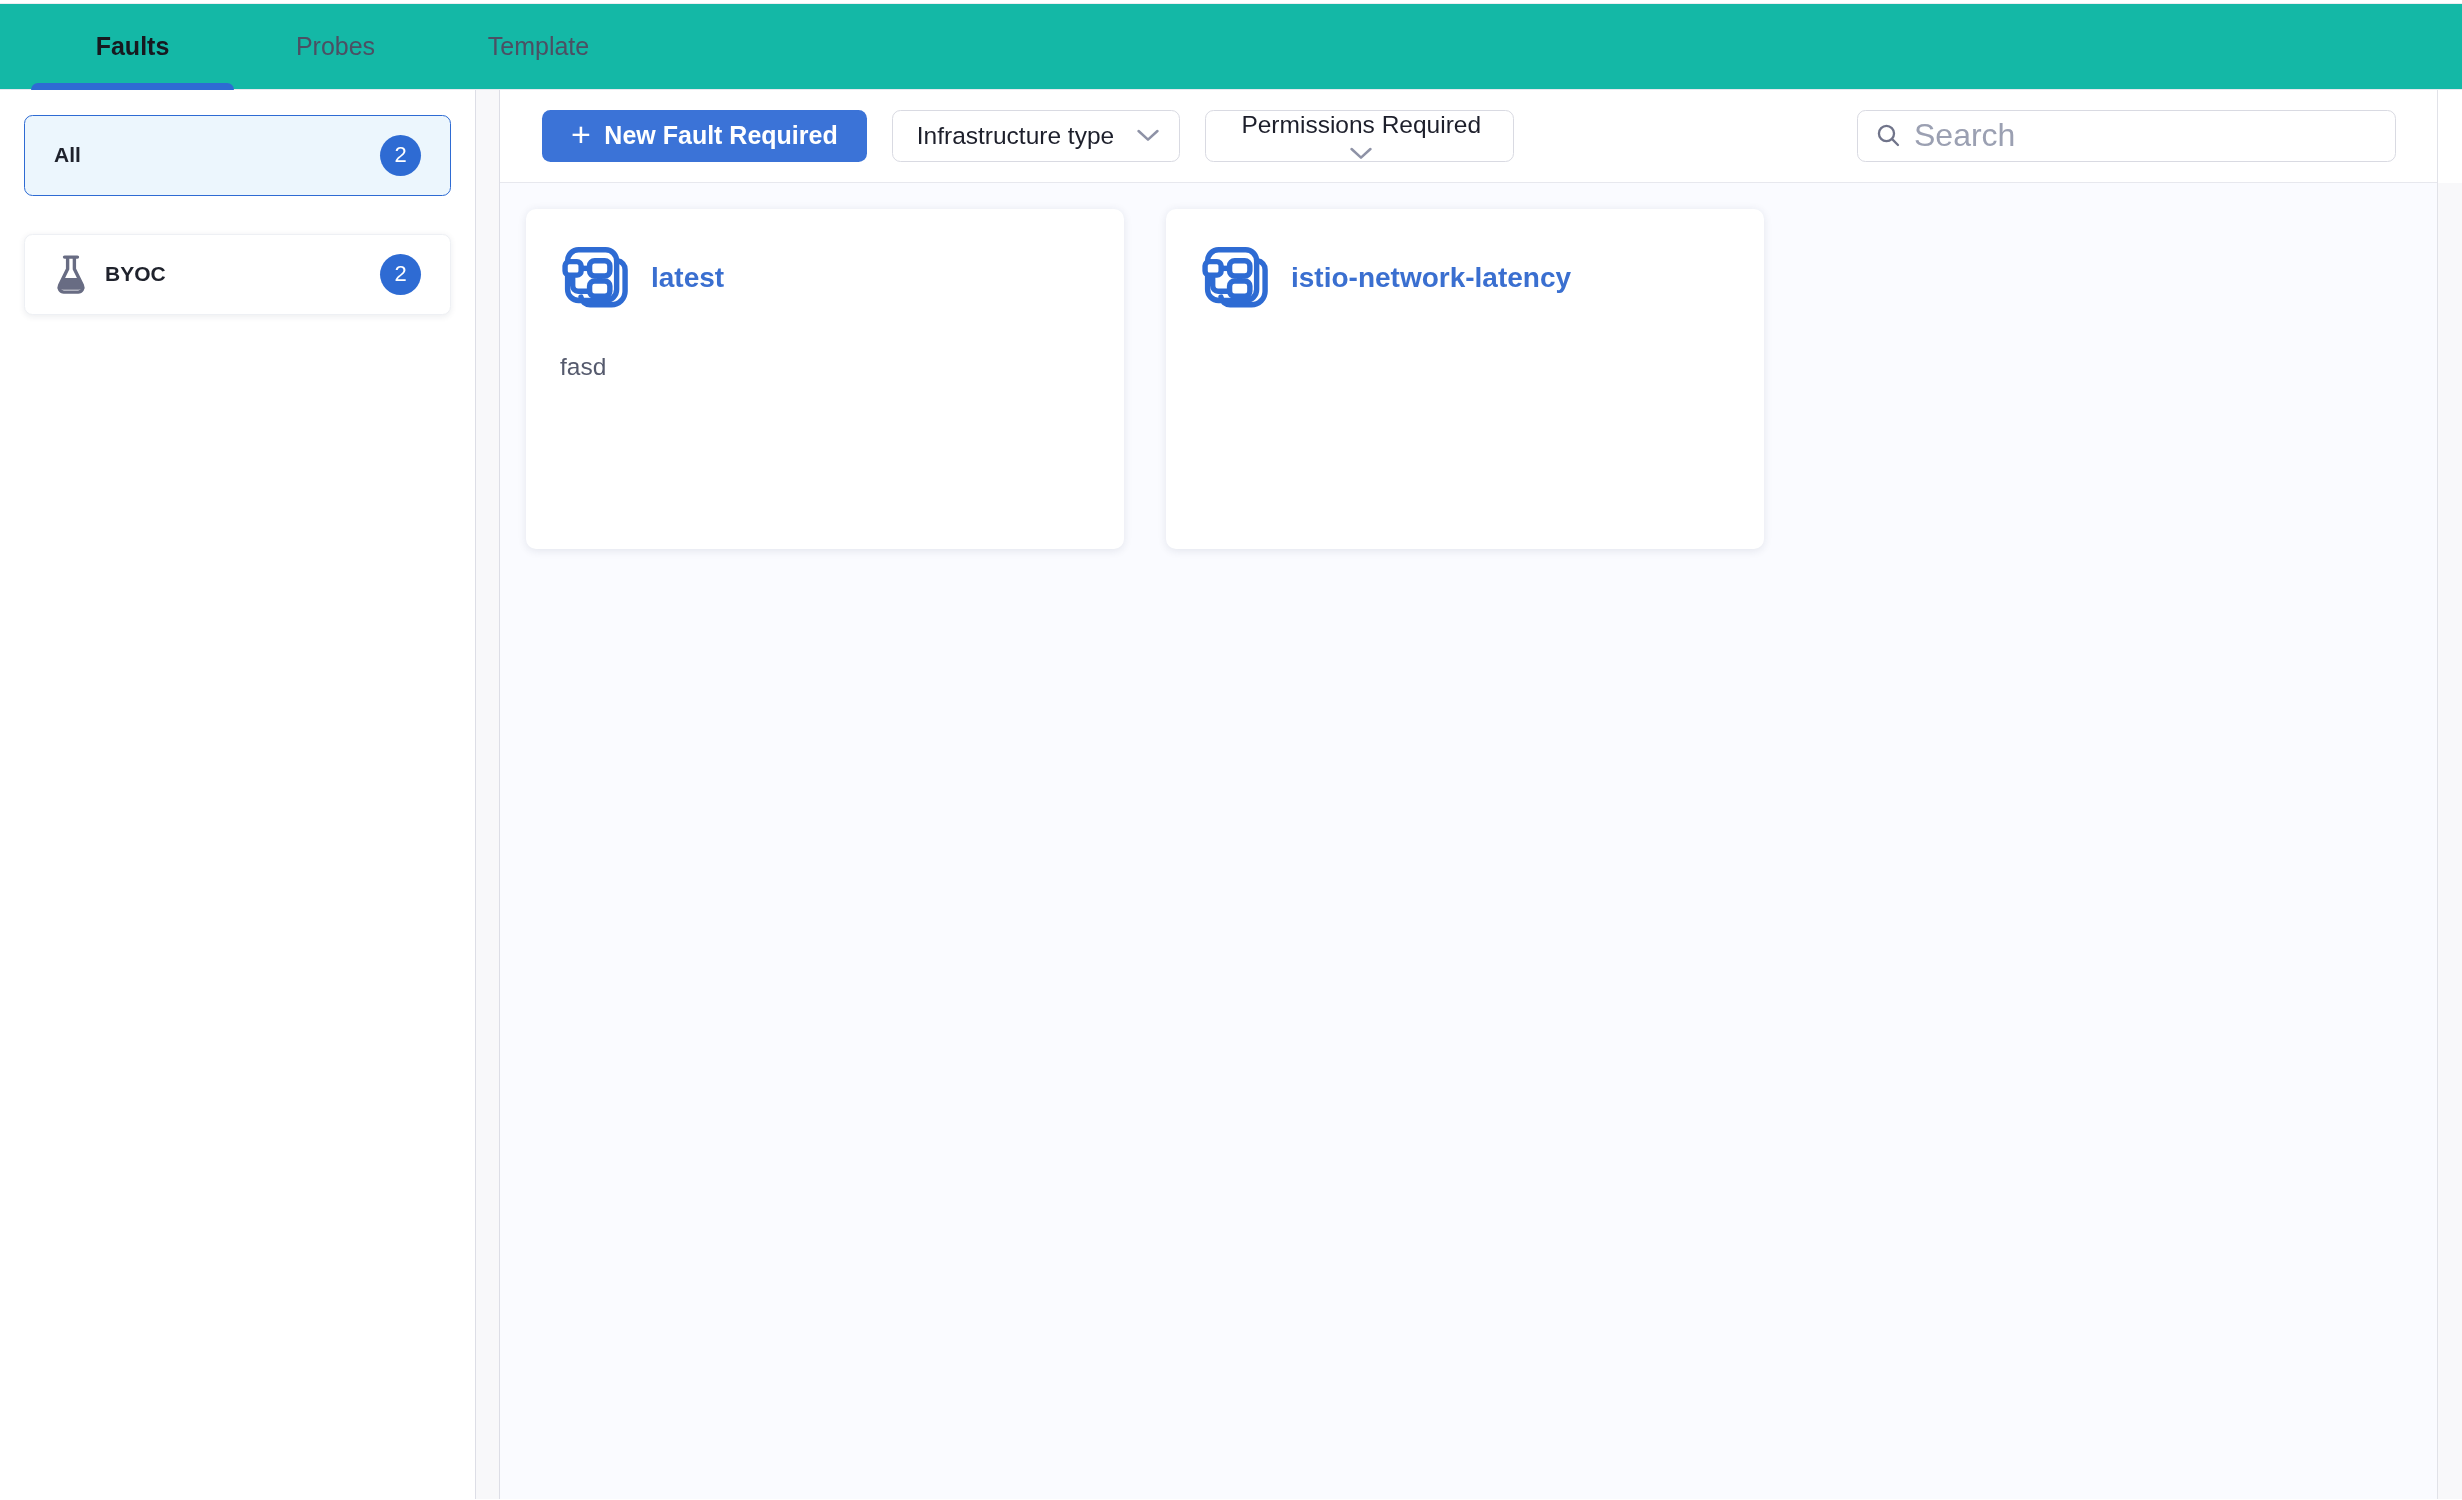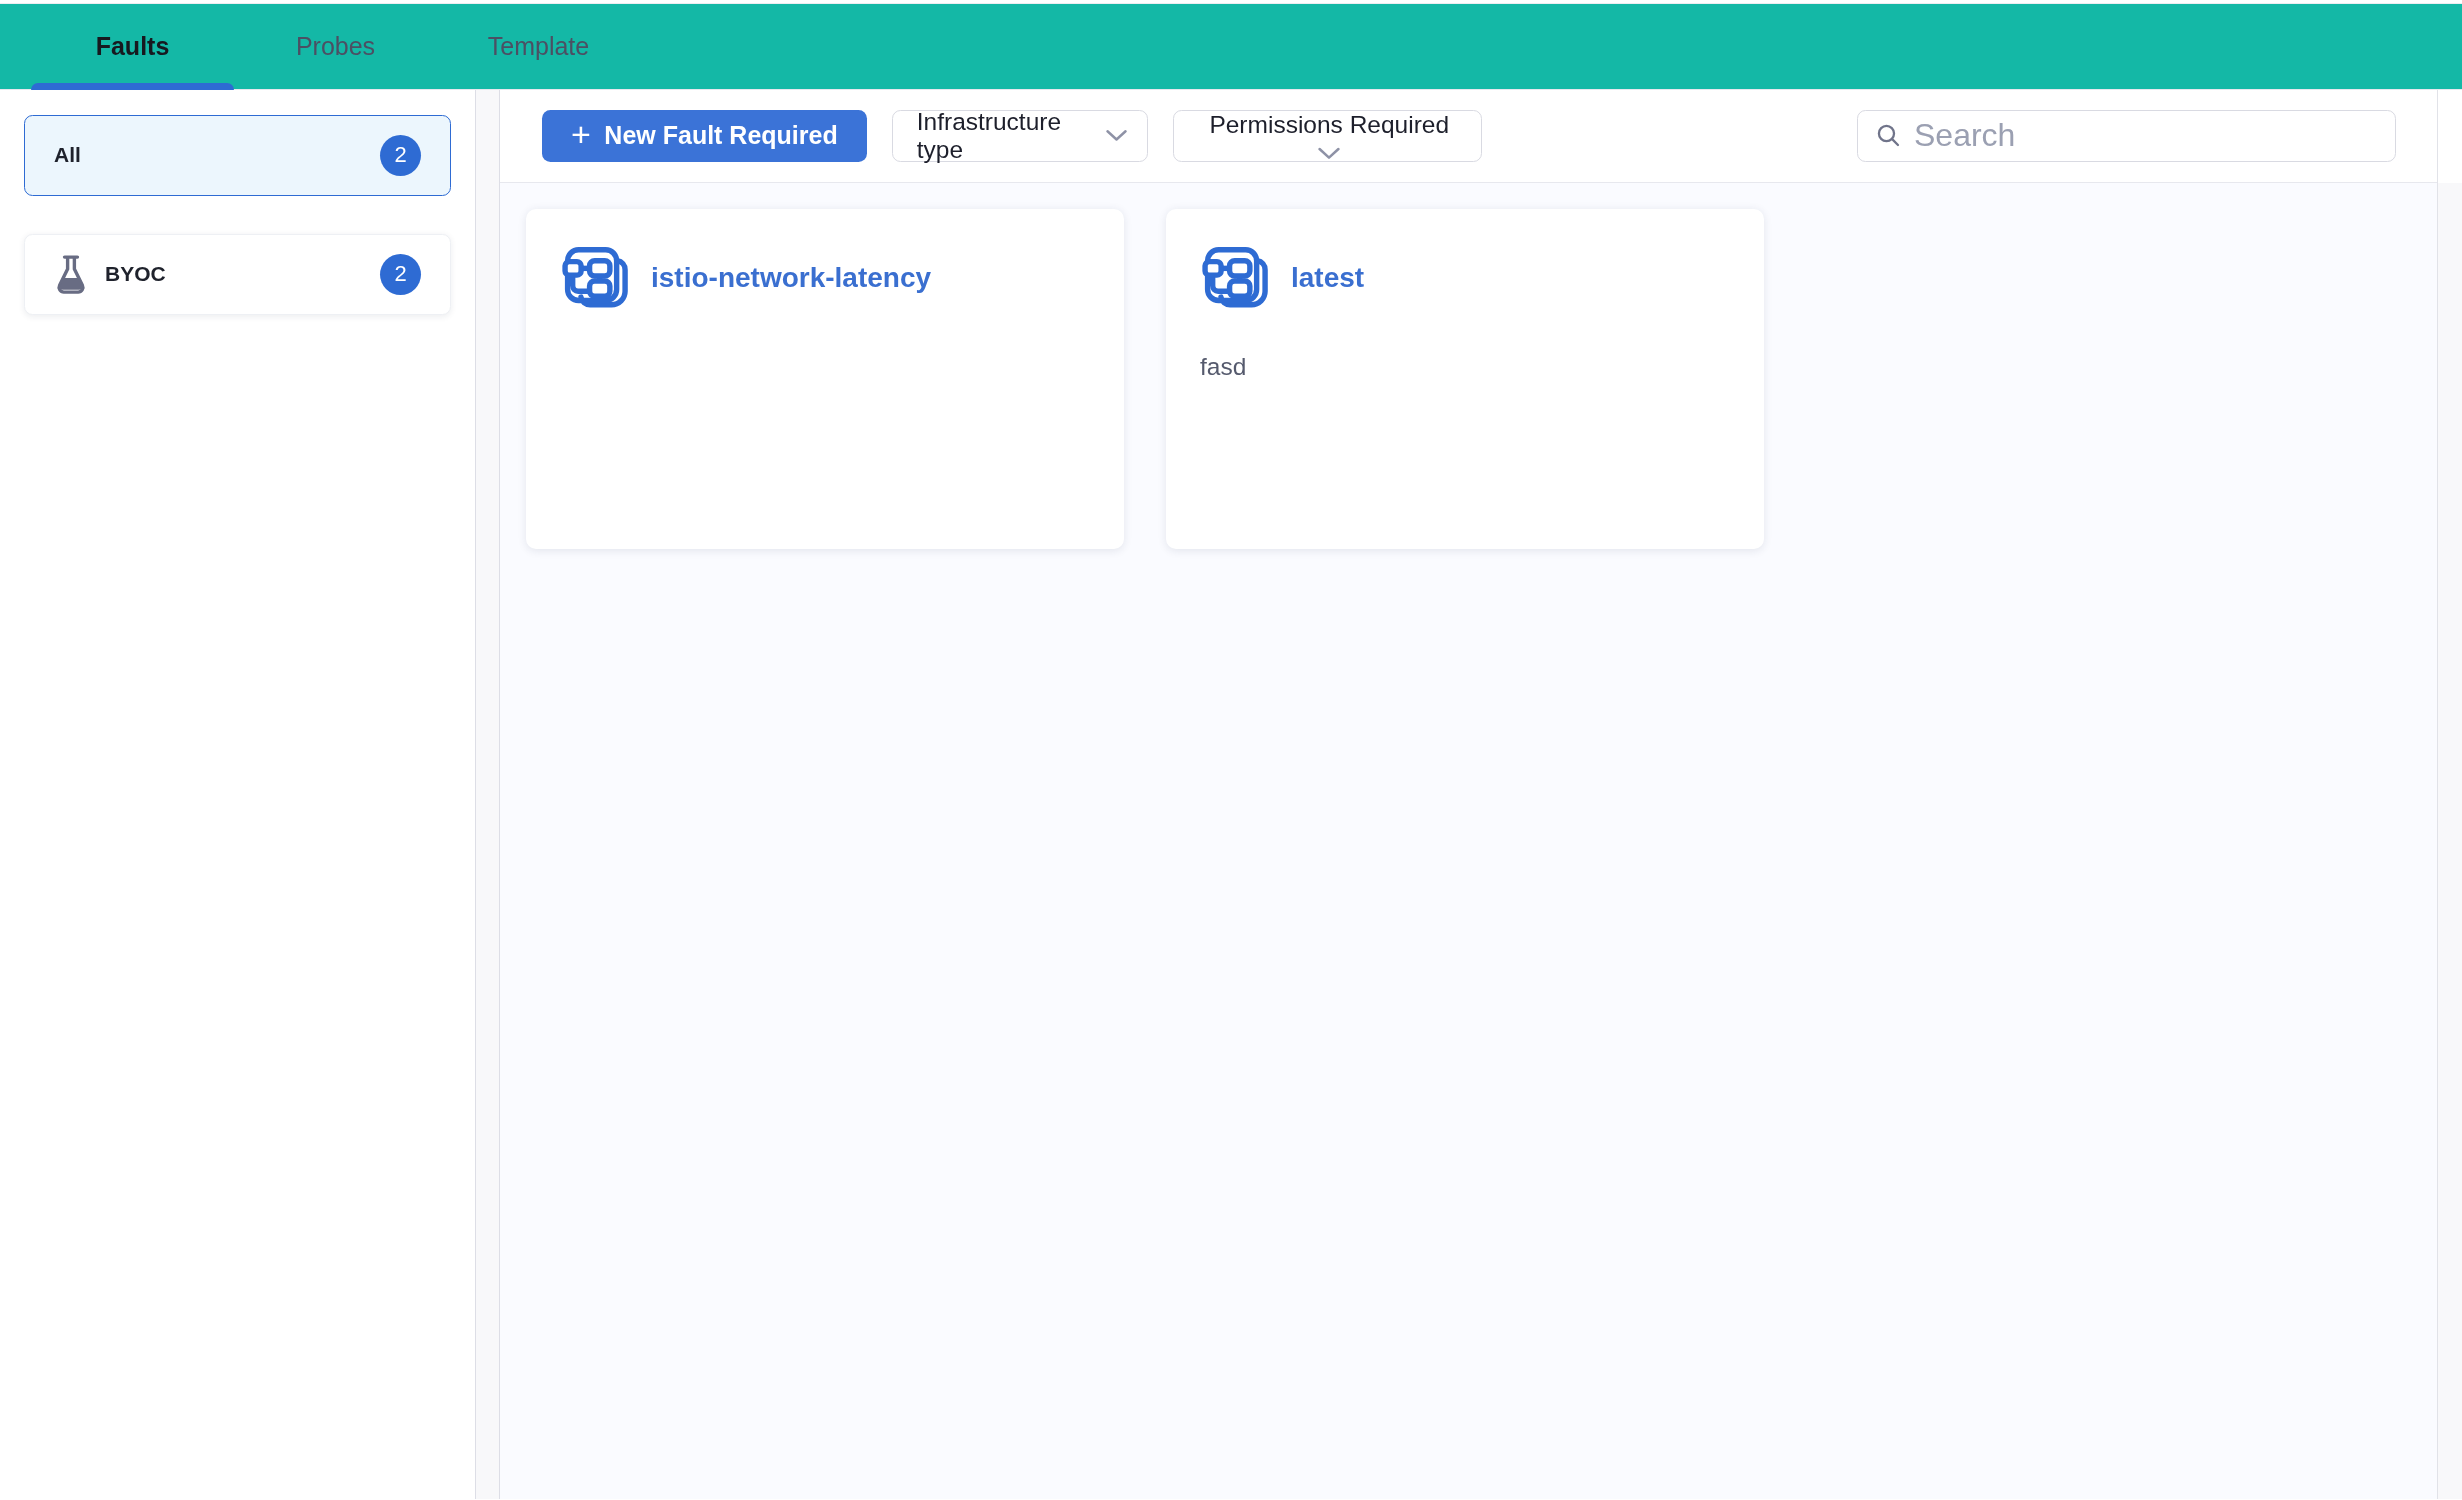"Infrastructure type" .filter.f1 { width: 256px -> 288px }
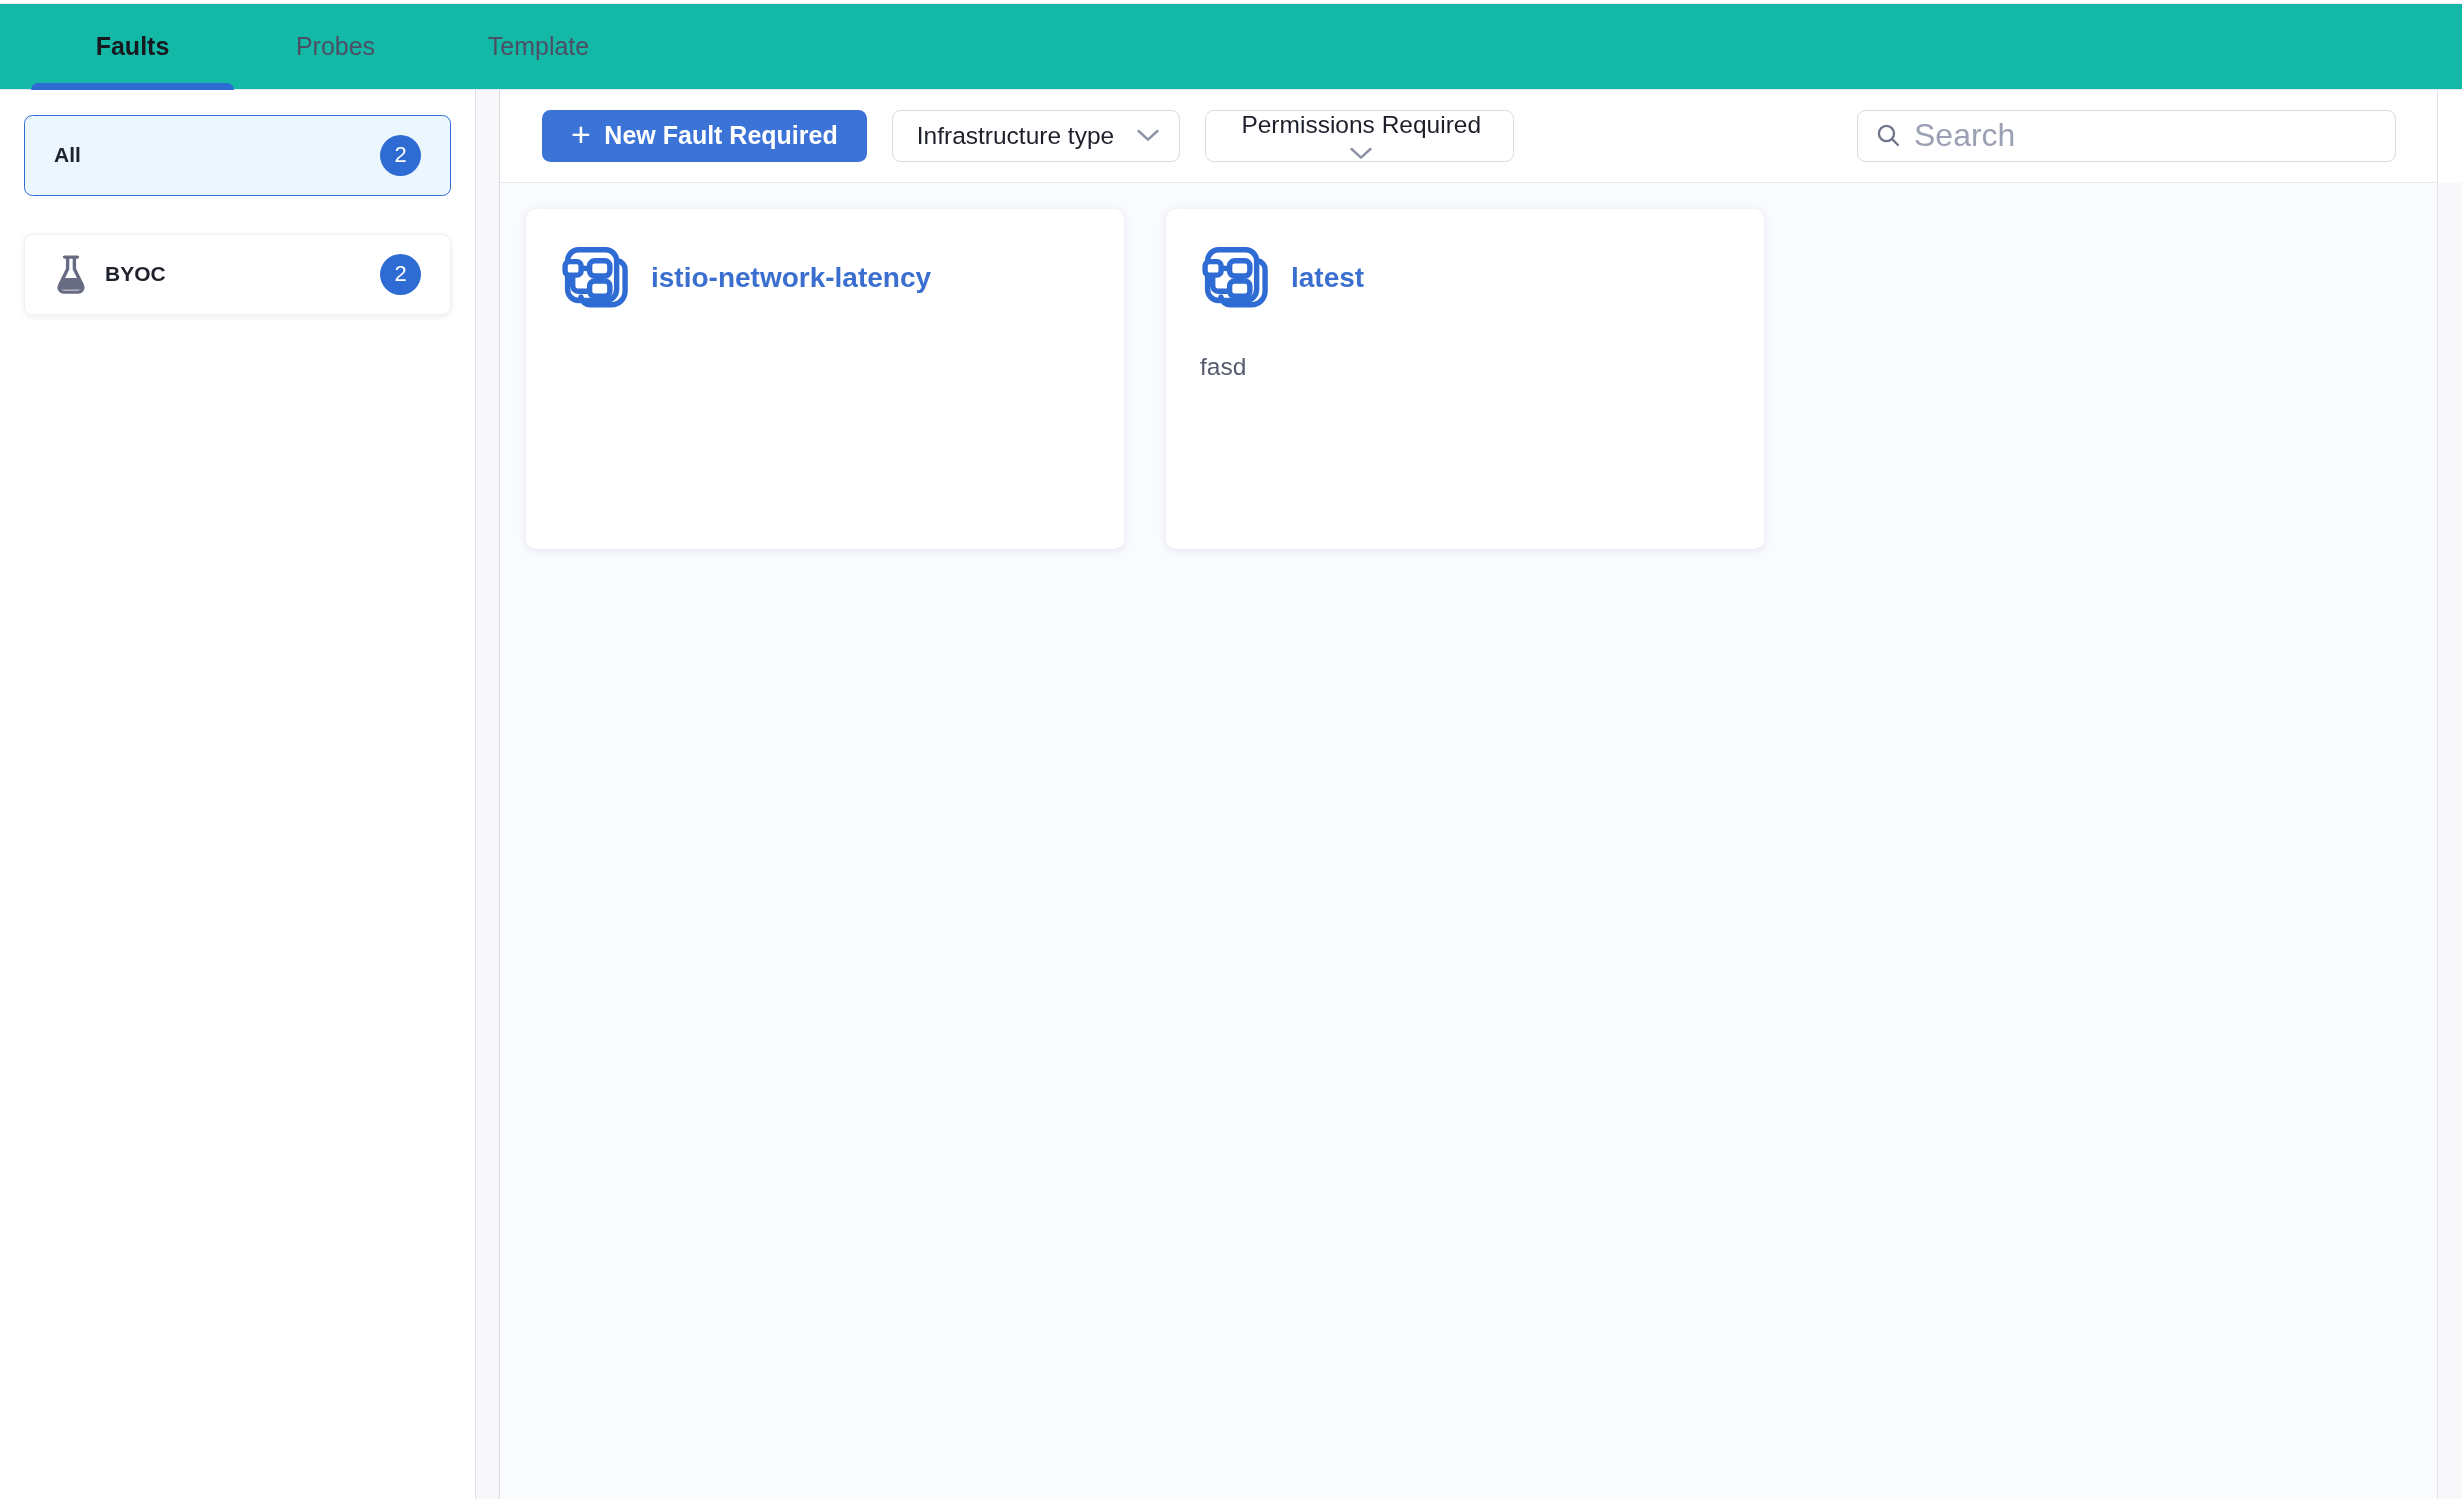"istio-network-latency" div.card { order: before "latest" -> after "latest" }
